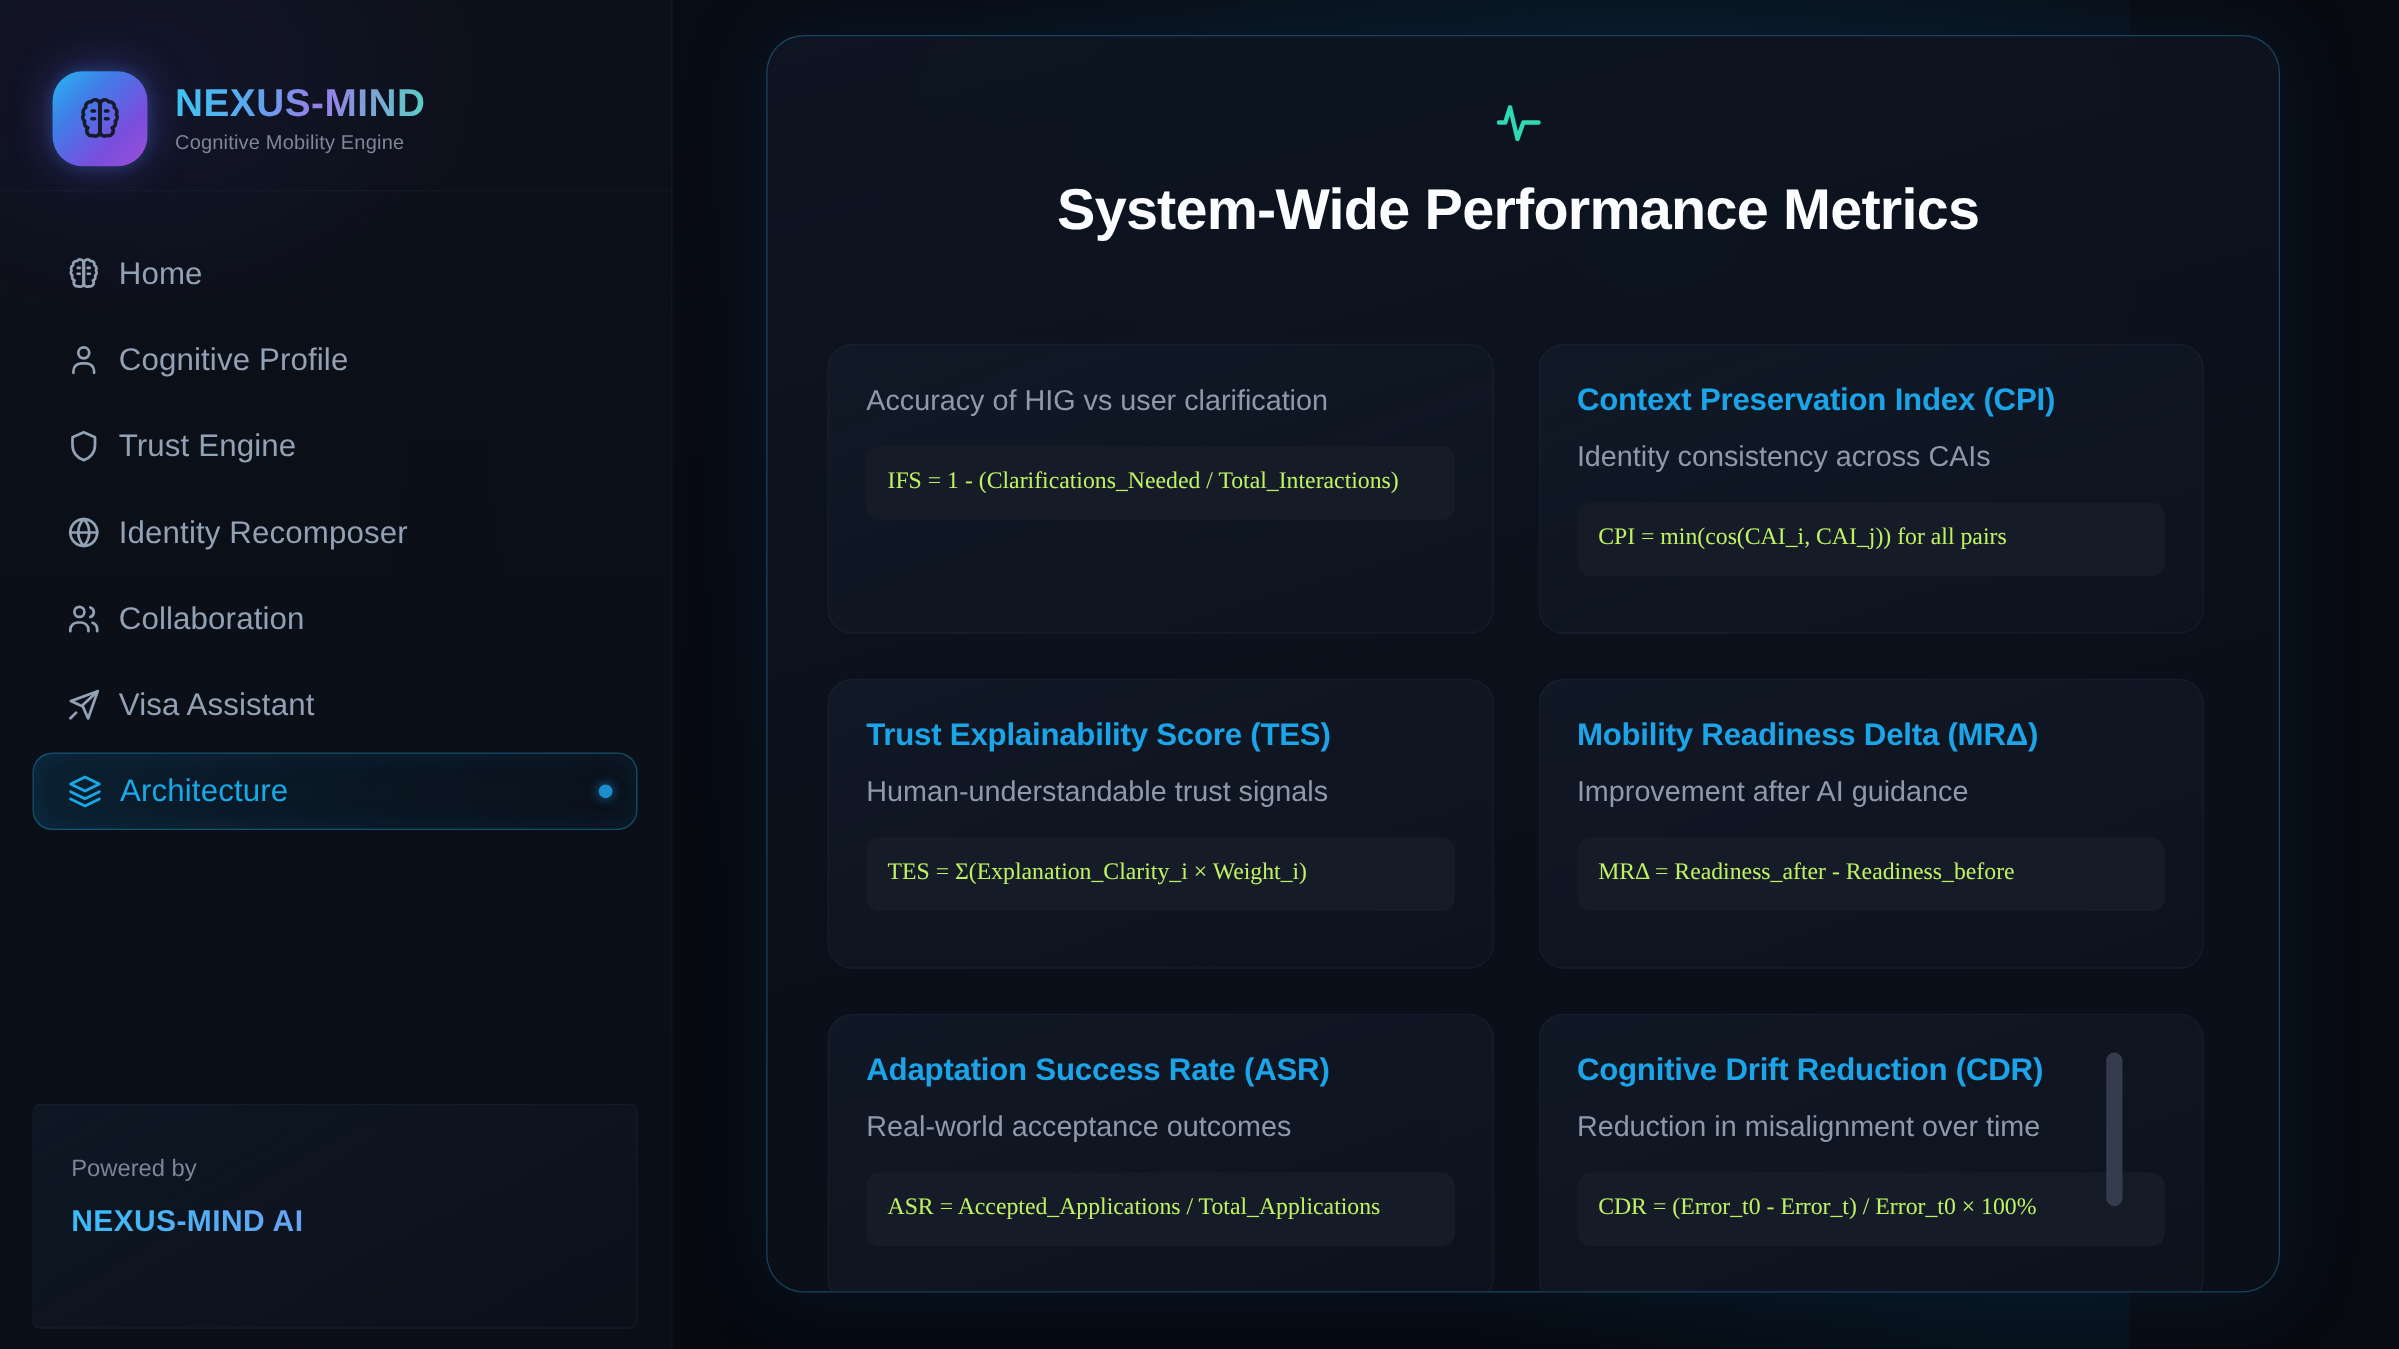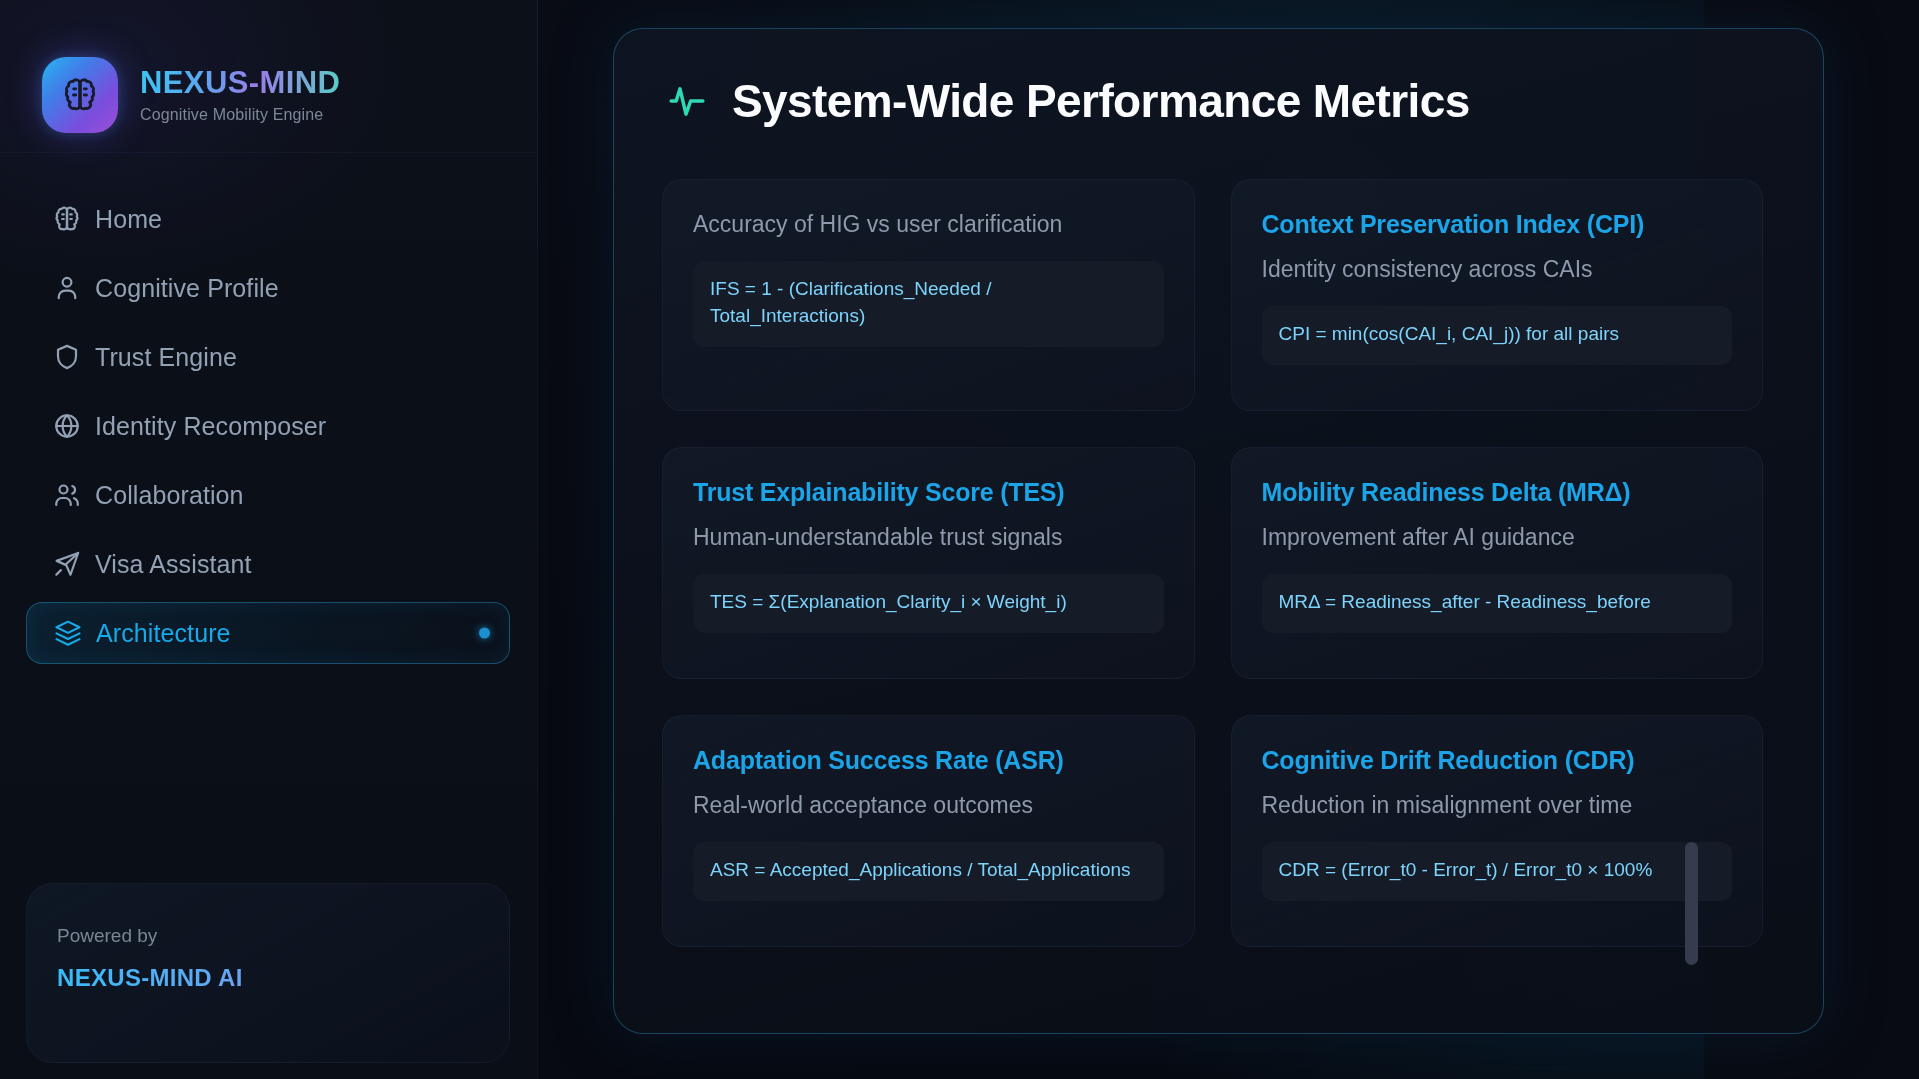"System-Wide Performance Metrics" .panel-head { flex-direction: none -> column; margin-bottom: 54px -> 84px }
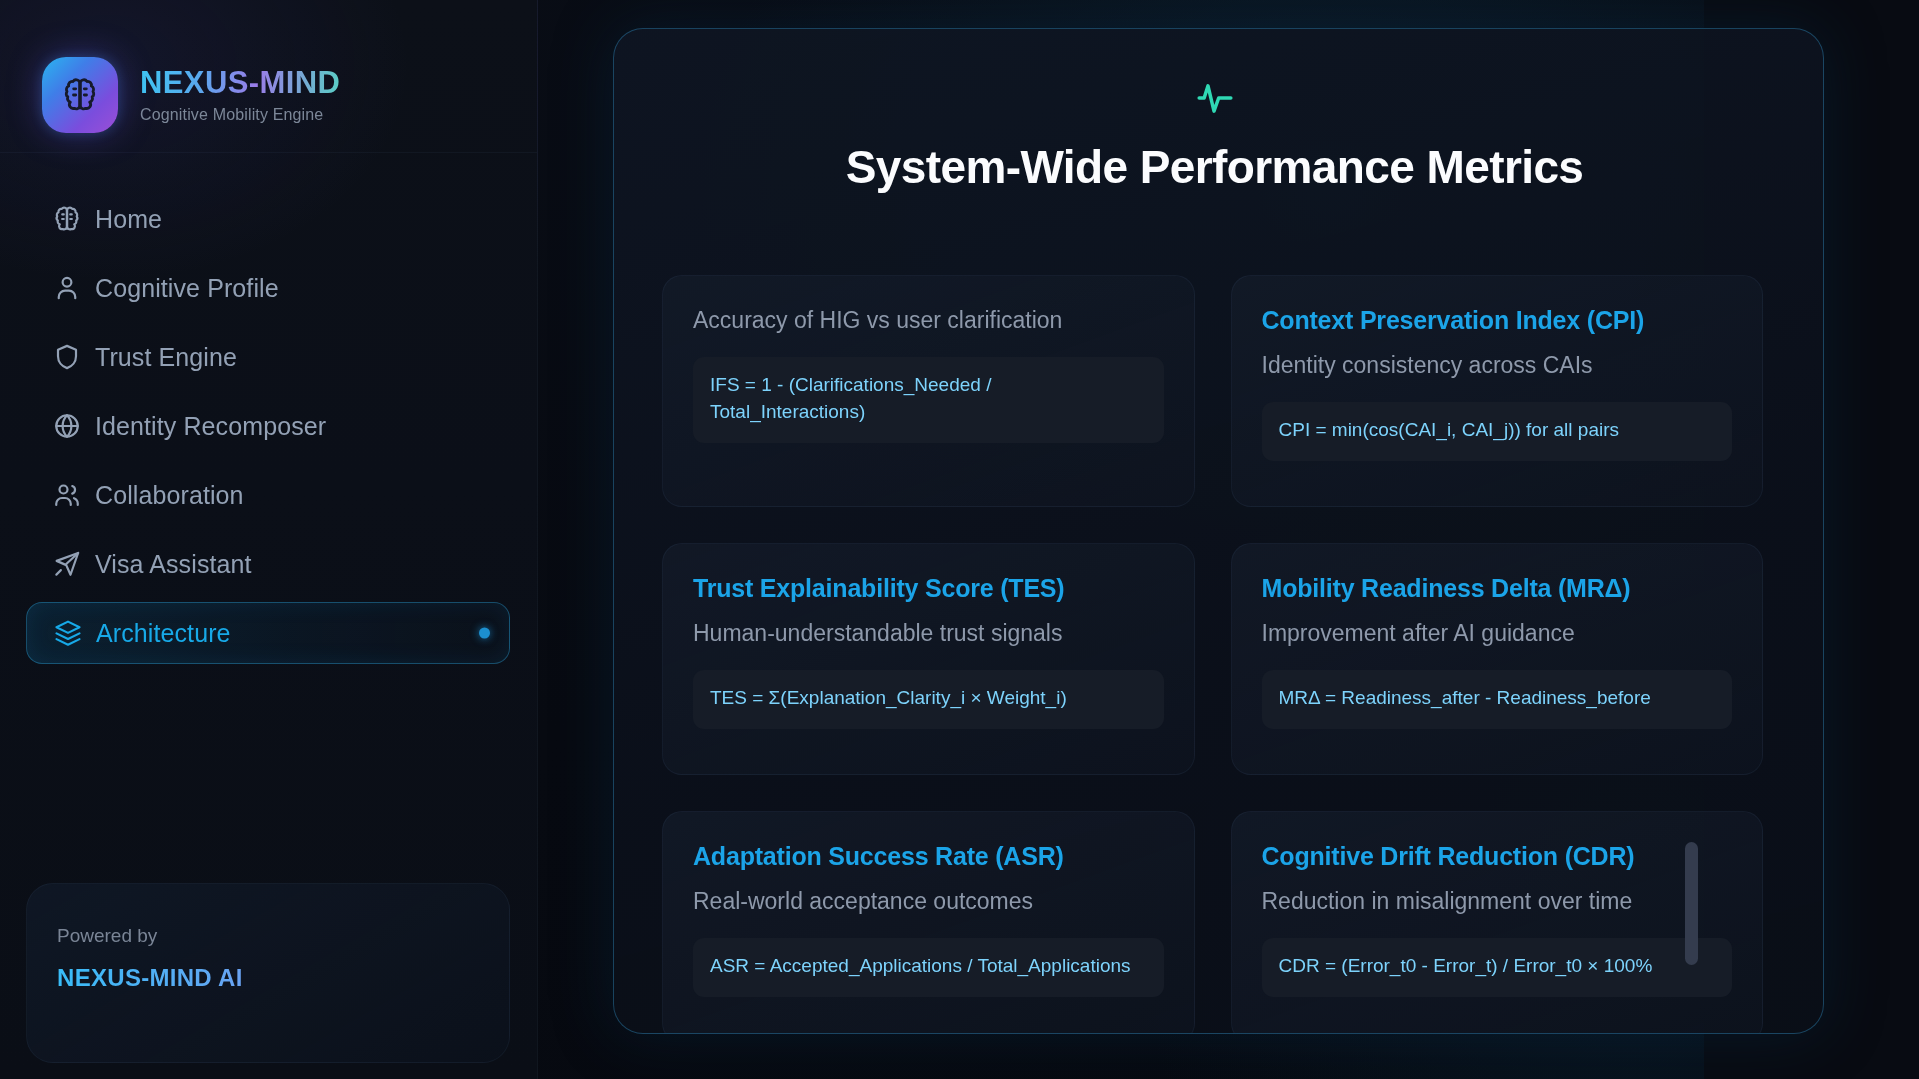"IFS = 1 - (Clarifications_Needed" .metric-formula { color: #7dd3fc -> #bef264; font-family: Liberation Sans, sans-serif -> Liberation Serif, serif }
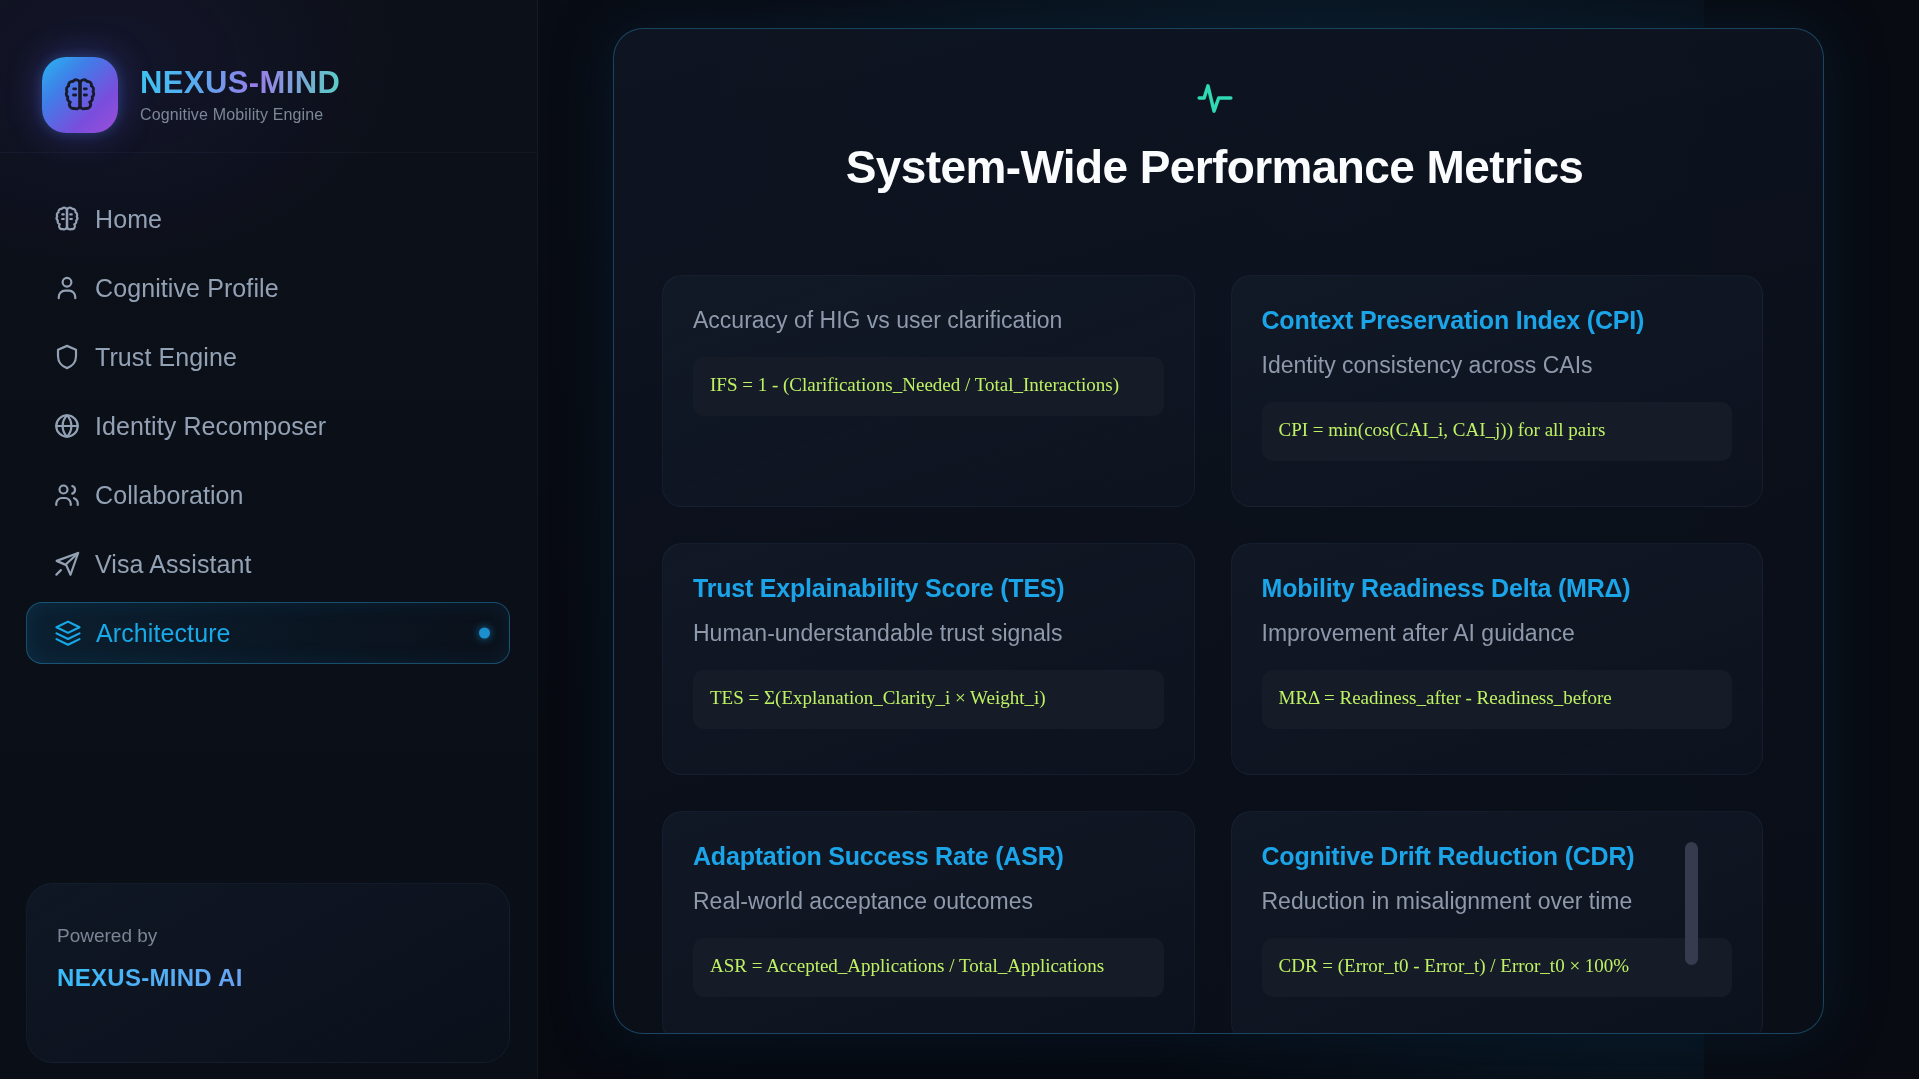"Powered by" #sidebar-footer { border-radius: 27px -> 6px }
